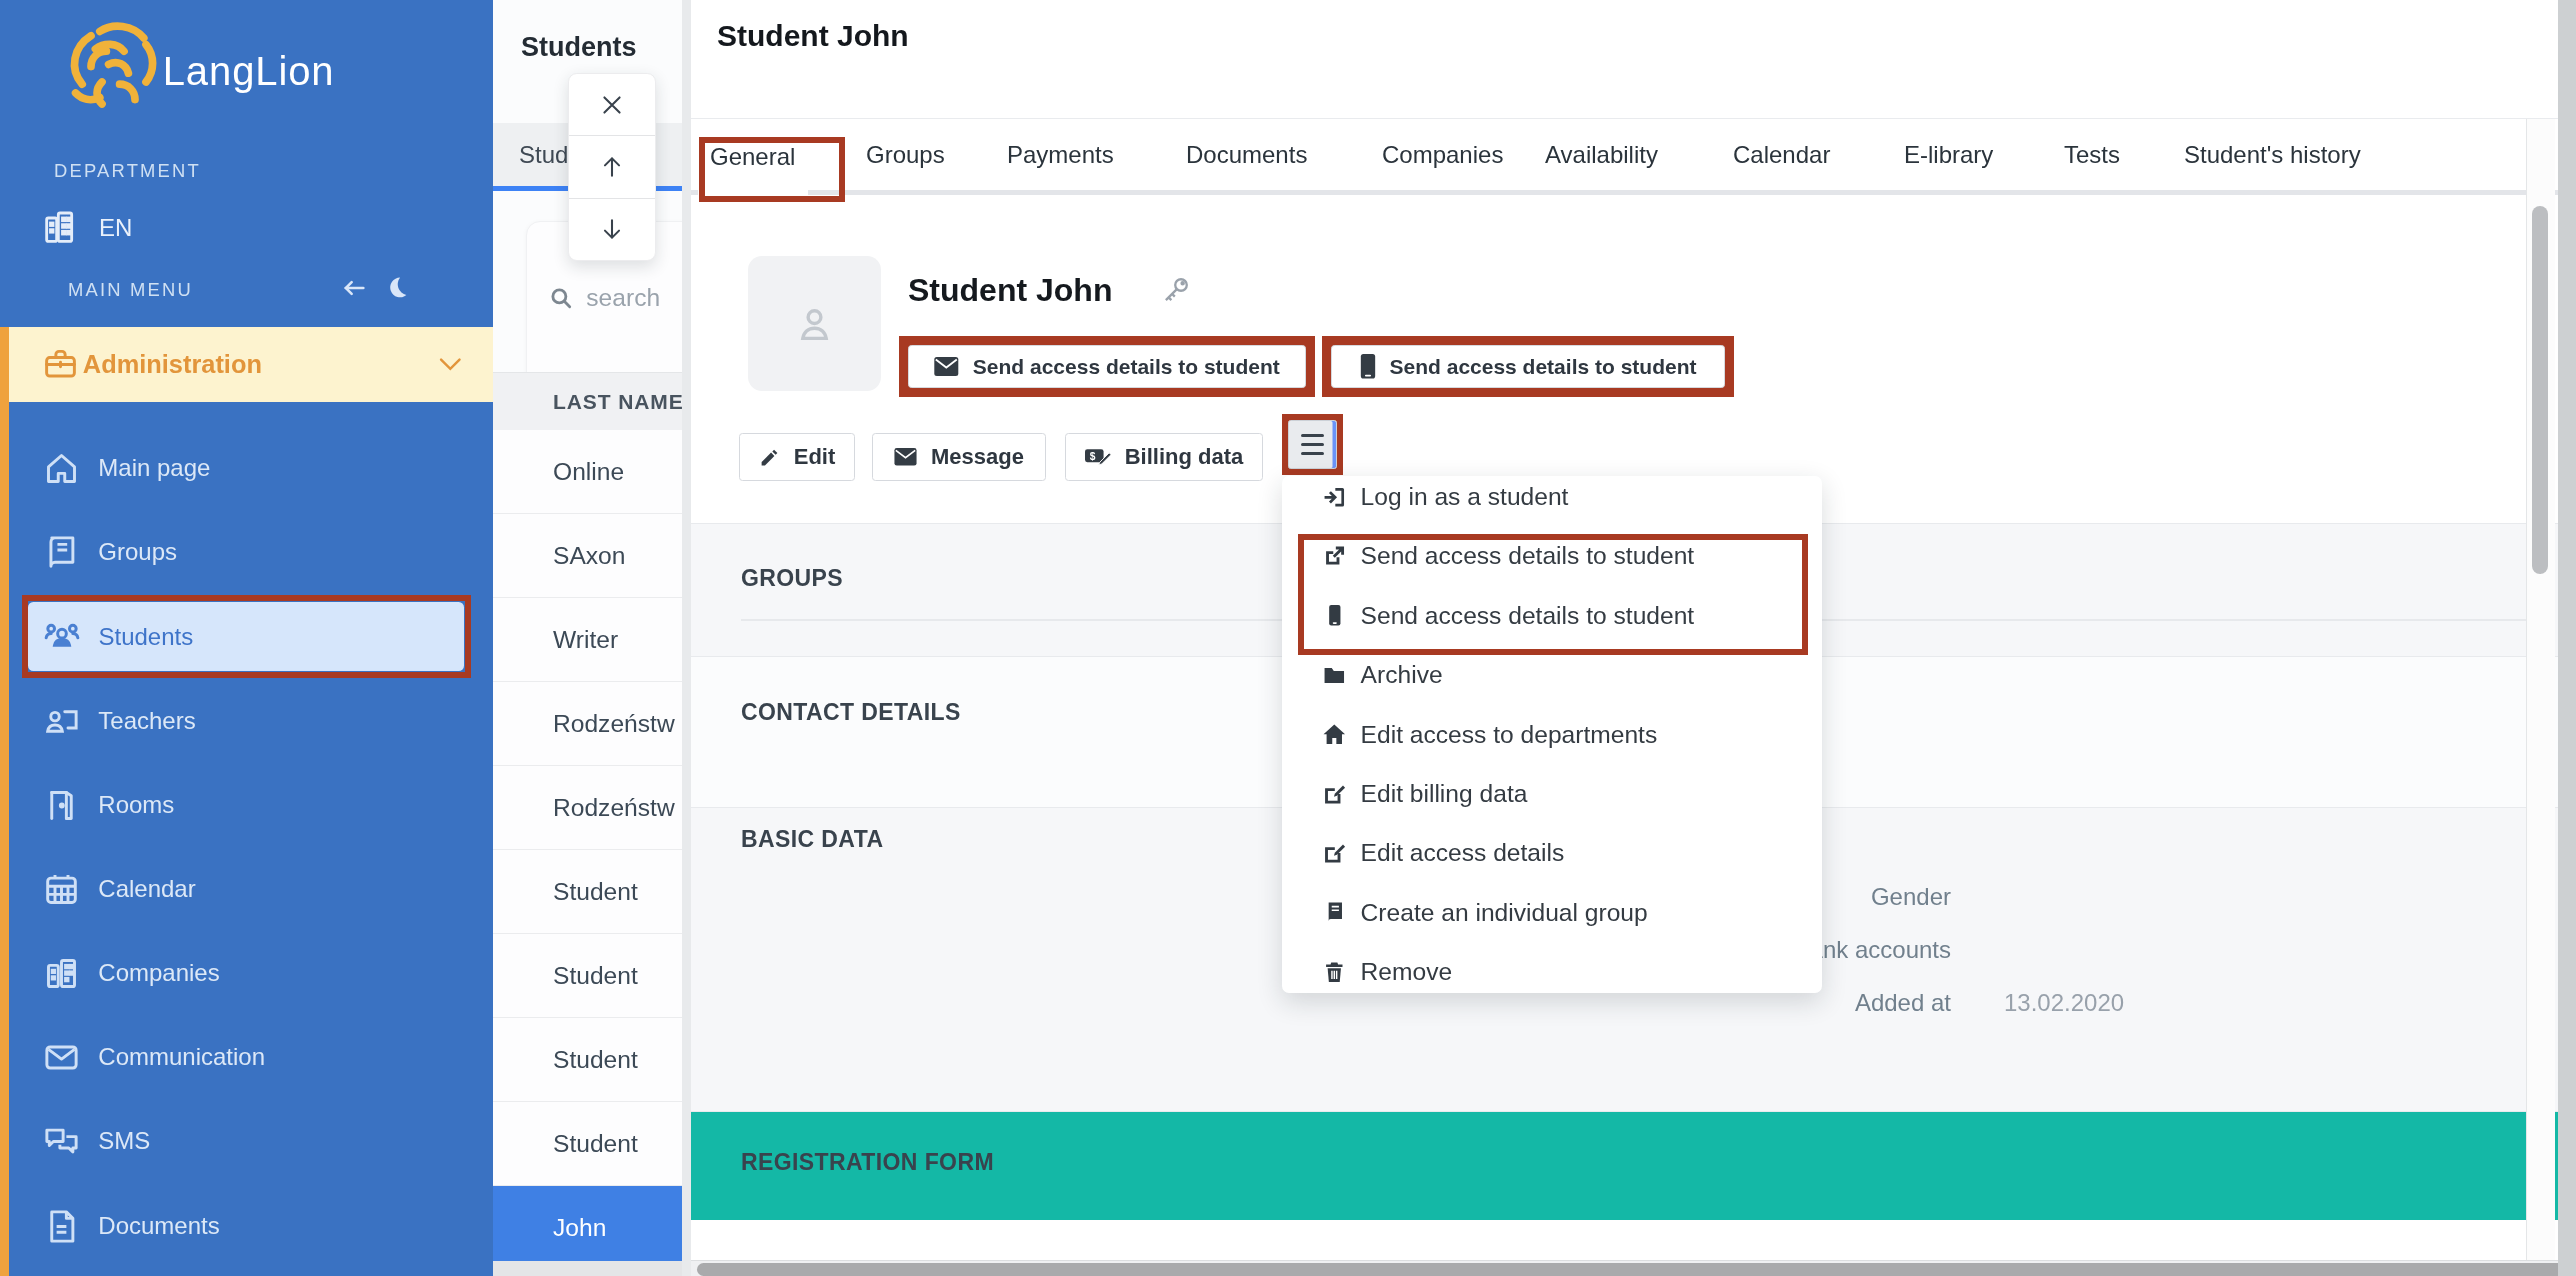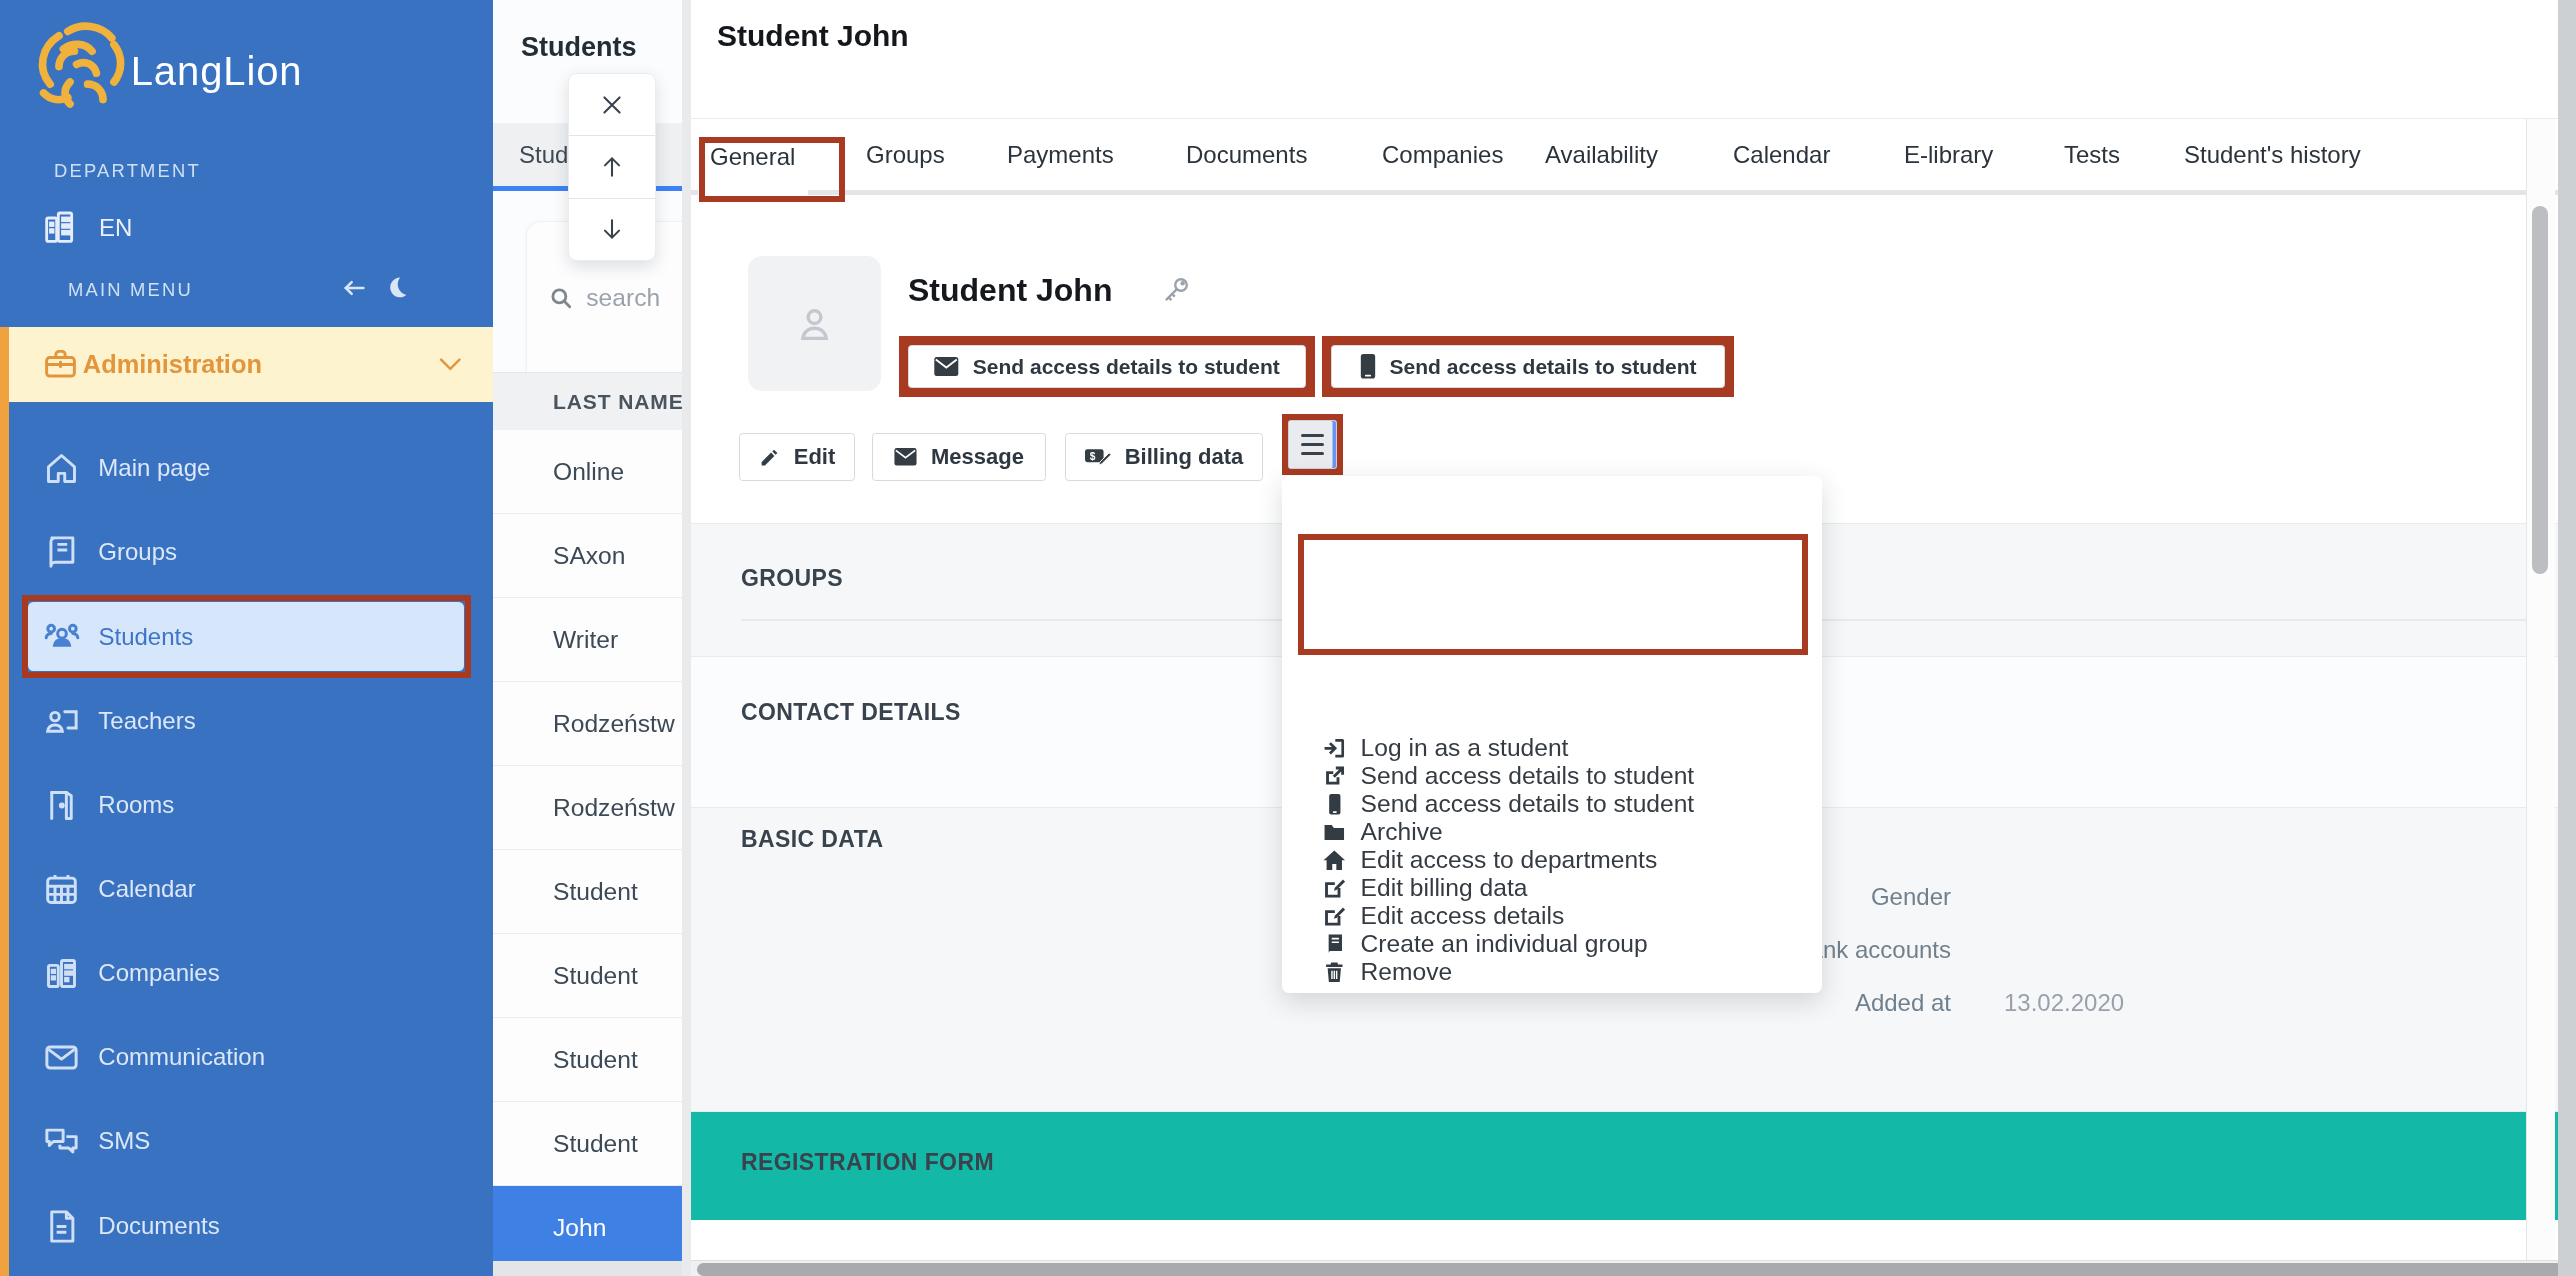"LangLion" .logo-wrap { left: 26px -> 58px }
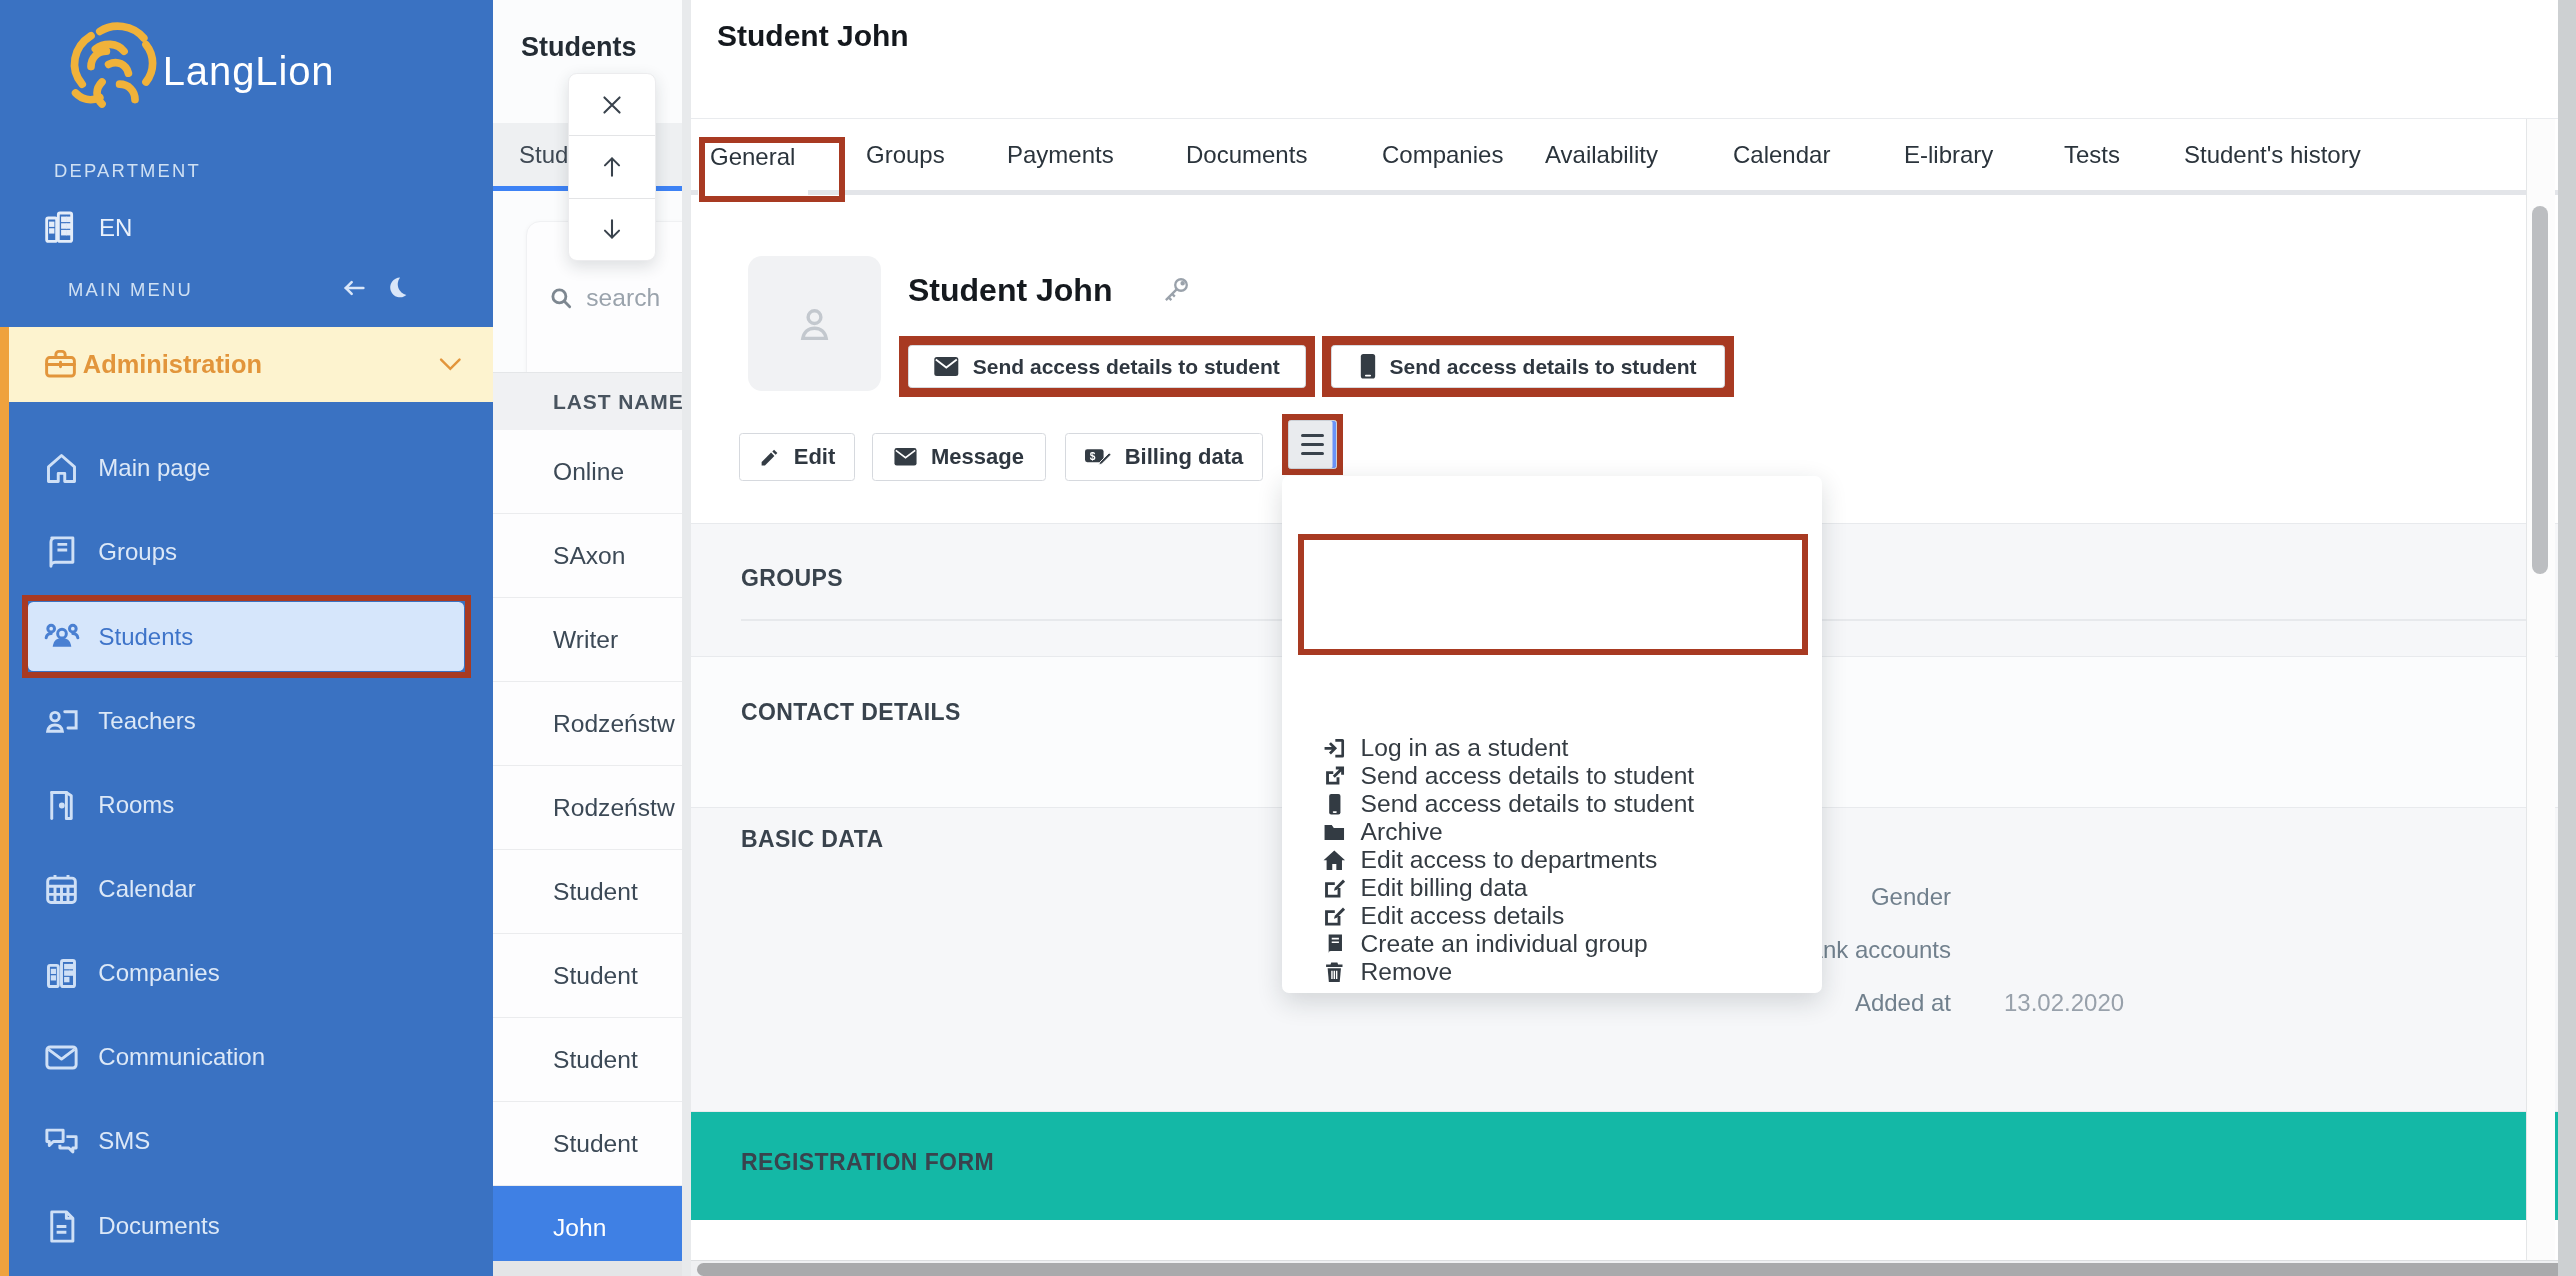"Log in as a student" .dropdown { justify-content: flex-end -> space-between }
